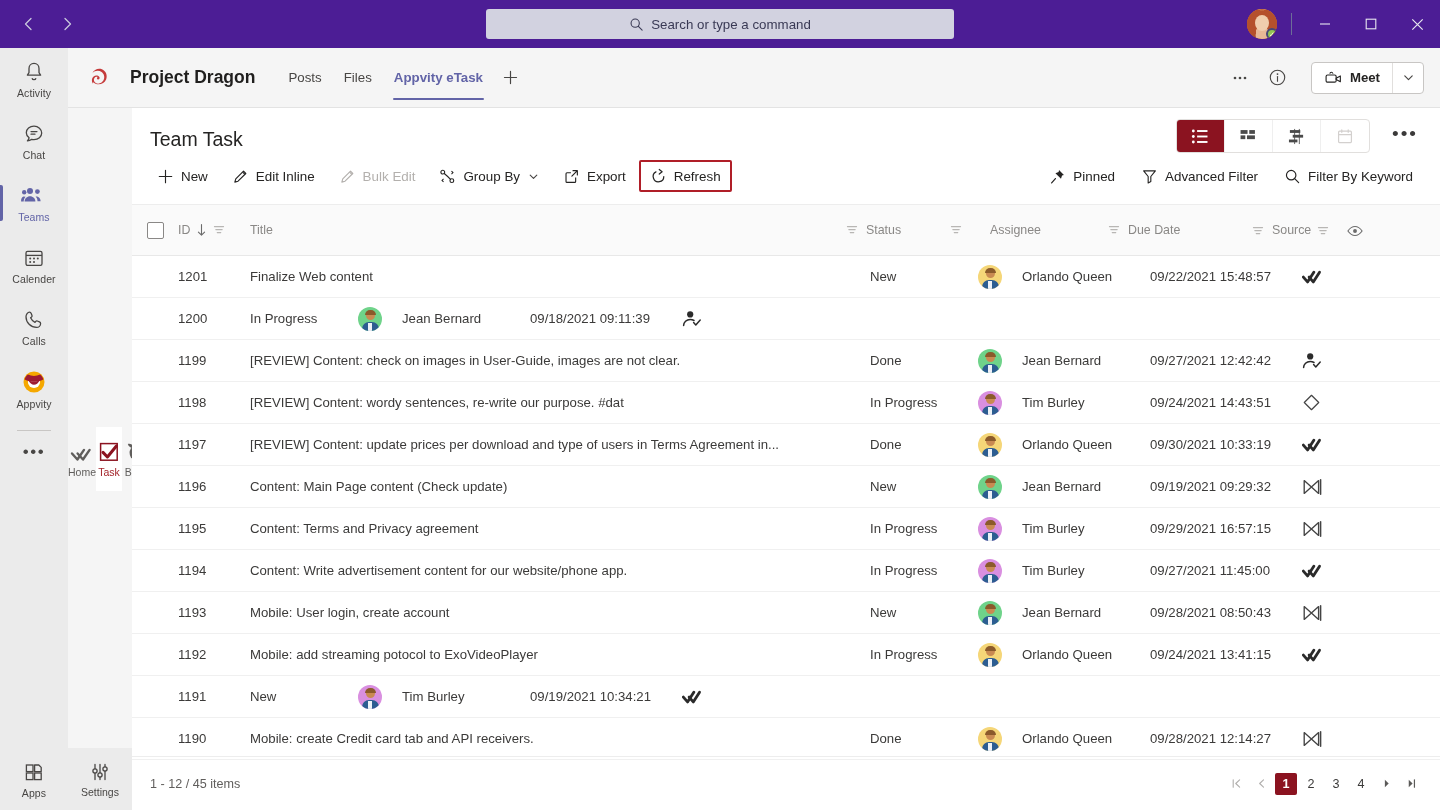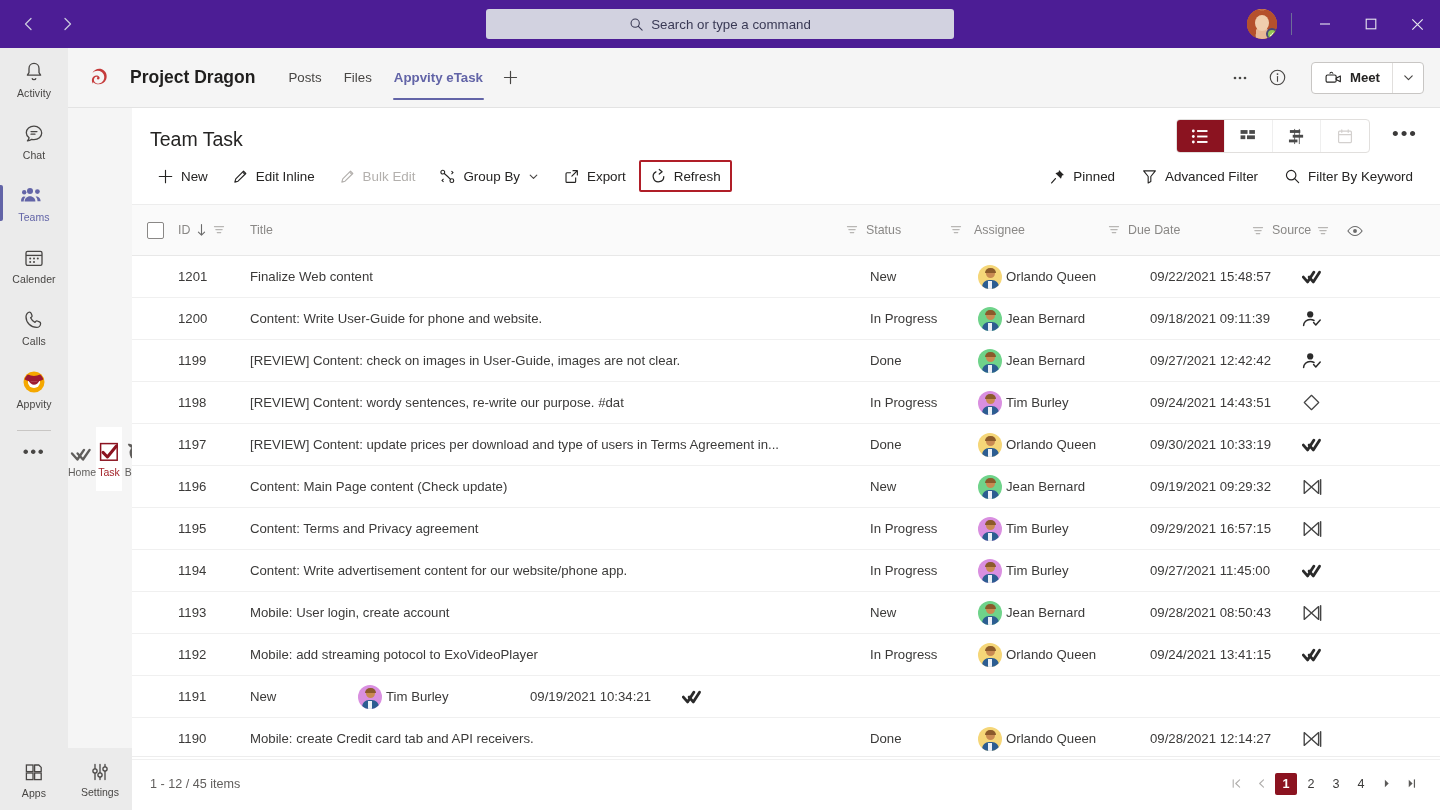"Assignee" .c-assignee { gap: 4px -> 20px }
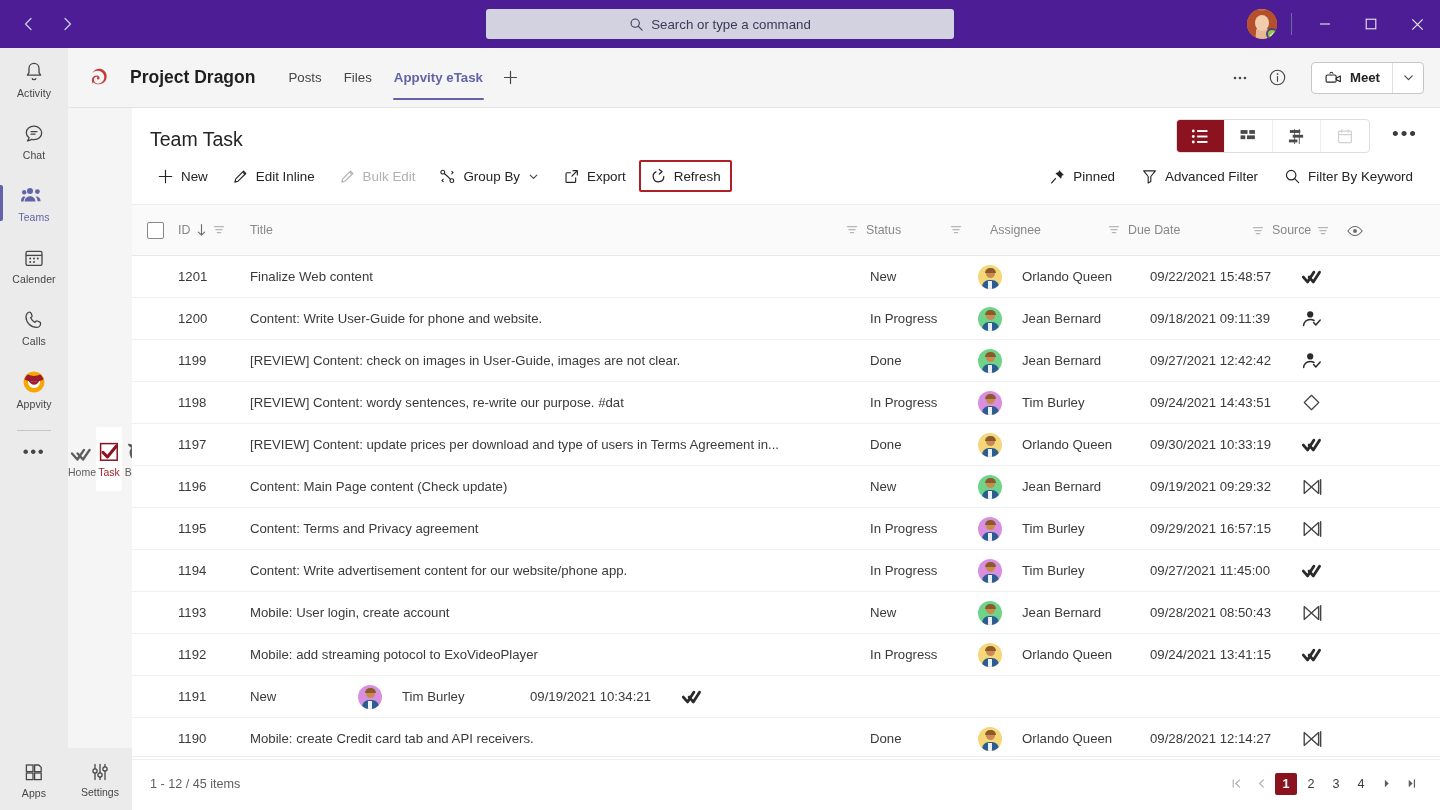"Content: Write User-Guide for phone" div.c-title { html: <div>Content: Write User-Guide for phone and website.</div> -> none }
